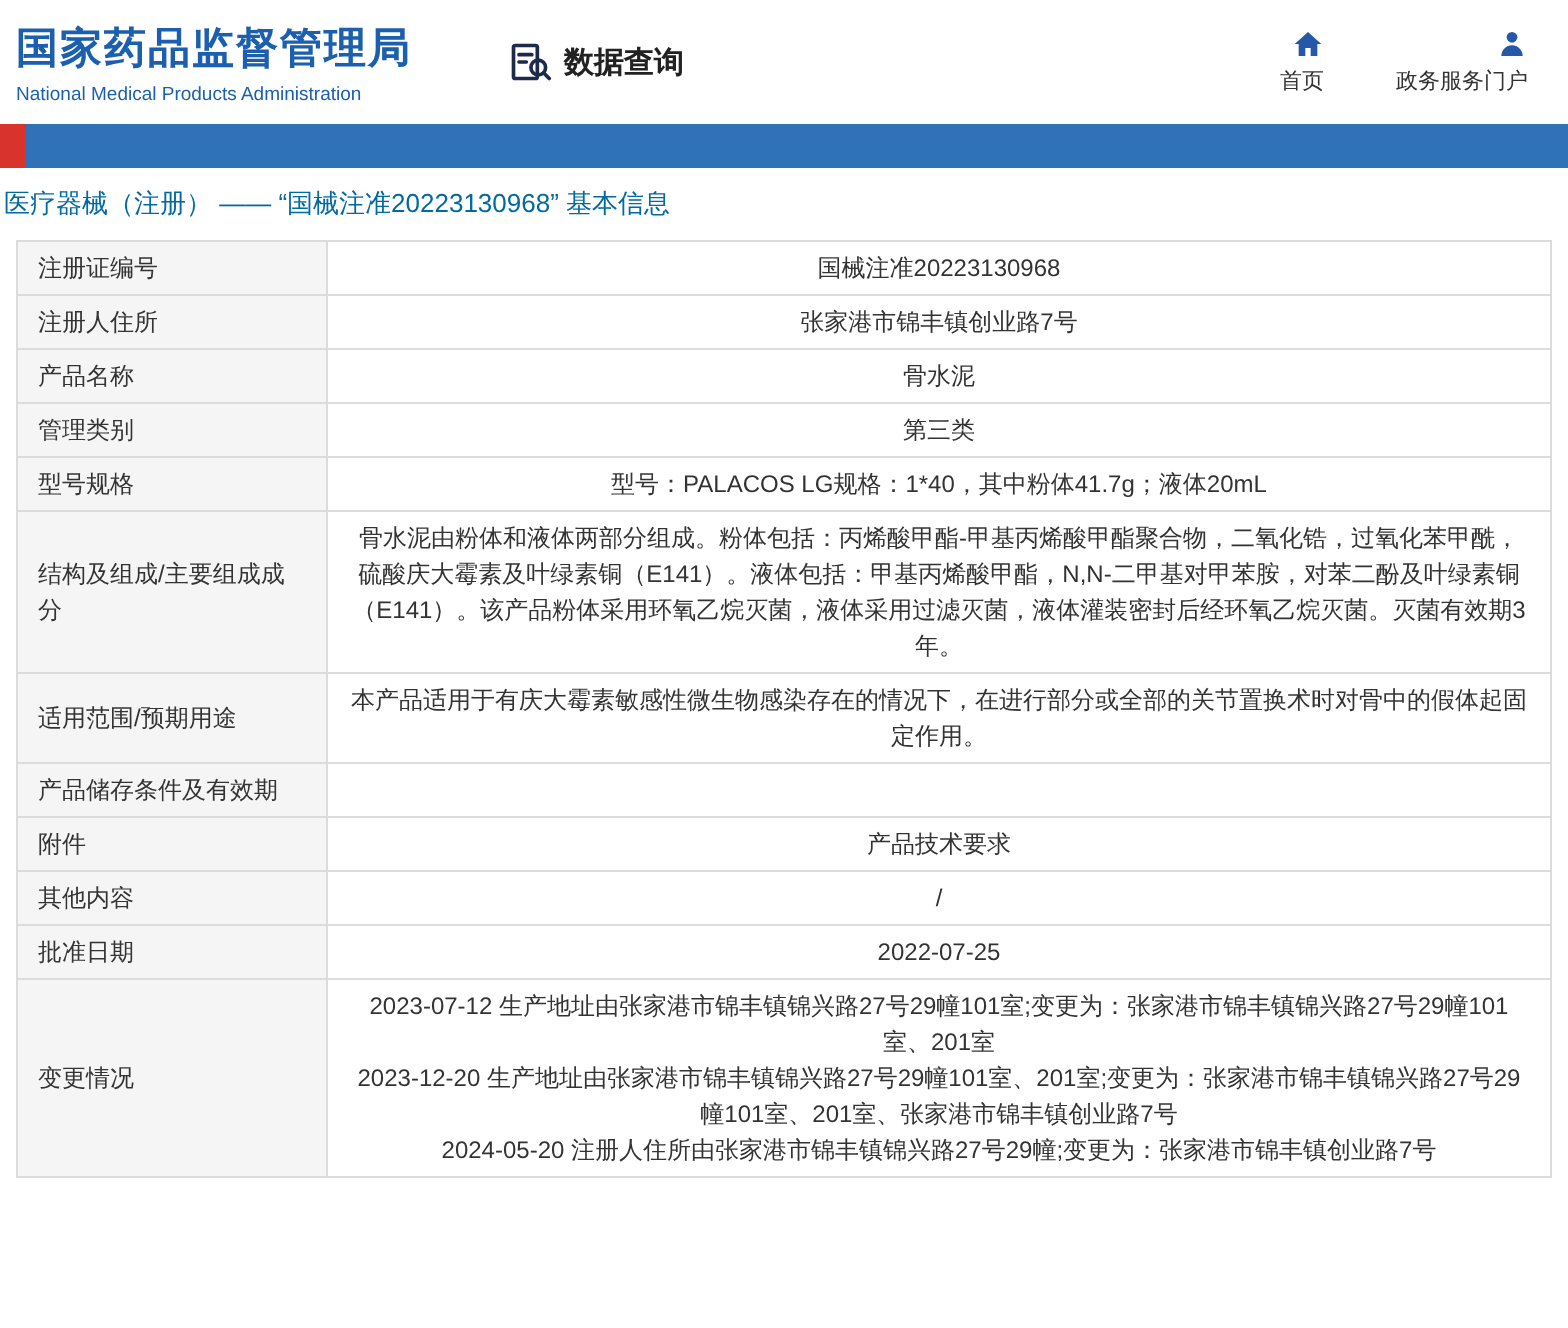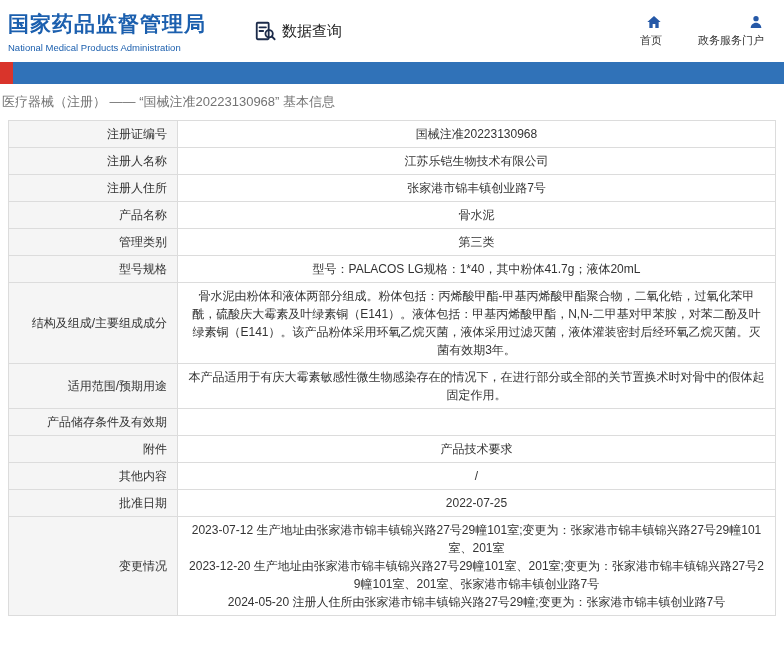"数据查询" .section-title { font-weight: normal -> bold }
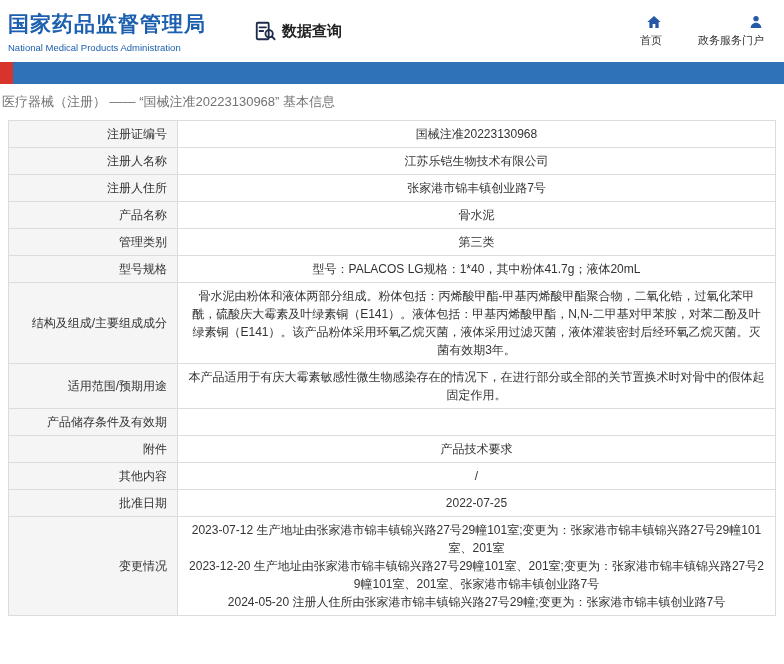"医疗器械（注册） —— “国械注准20223130968” 基本信息" .breadcrumb { color: #737373 -> #0369a1 }
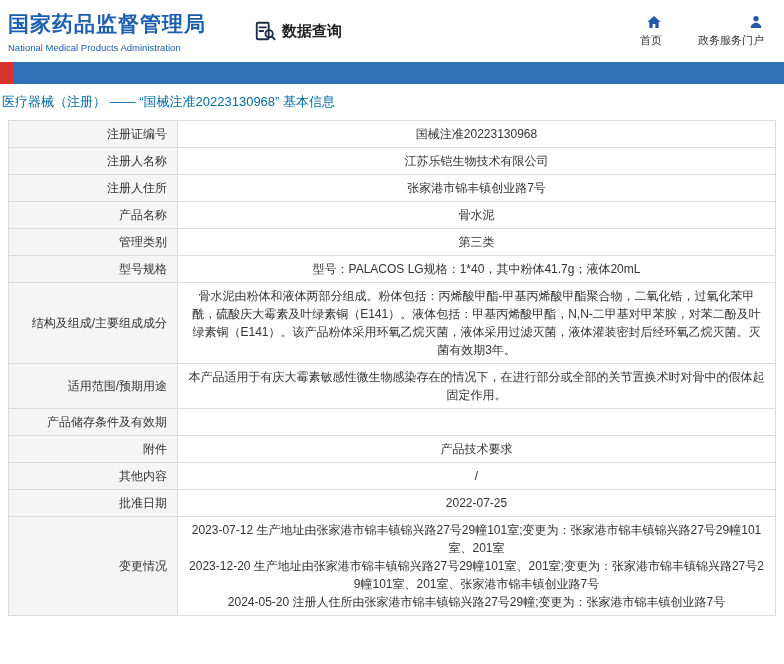"注册证编号" td.label { text-align: right -> left; width: 169px -> 155px }
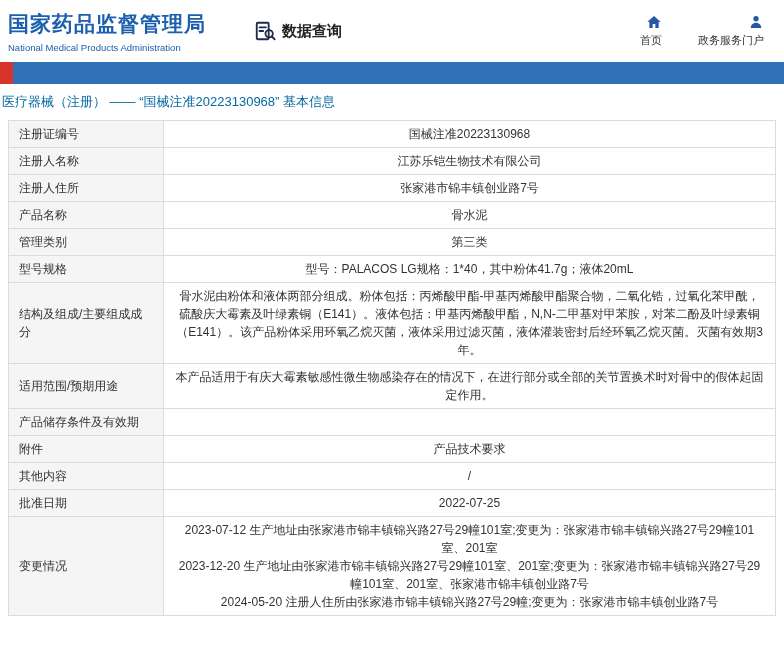"注册人名称" tr { html: <tr> <td>注册人名称</td> <td>江苏乐铠生物技术有限公司</td> </tr> -> none }
